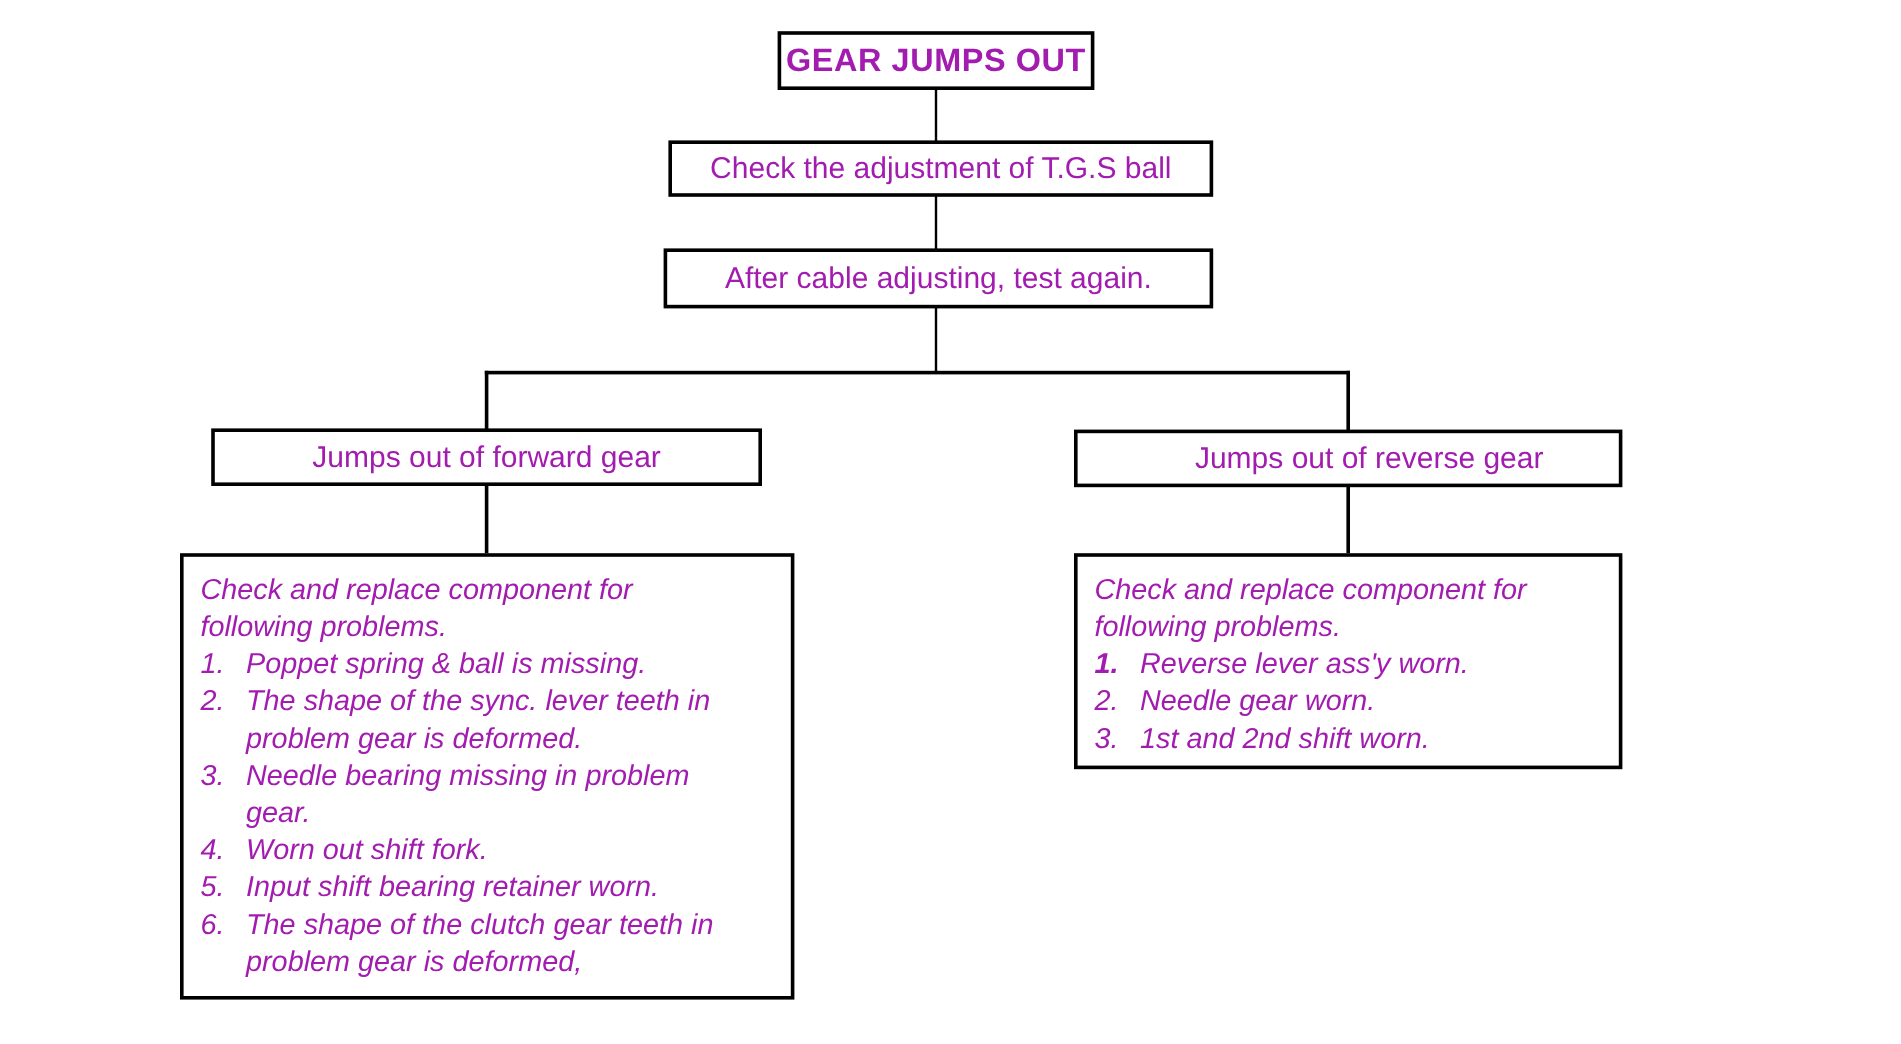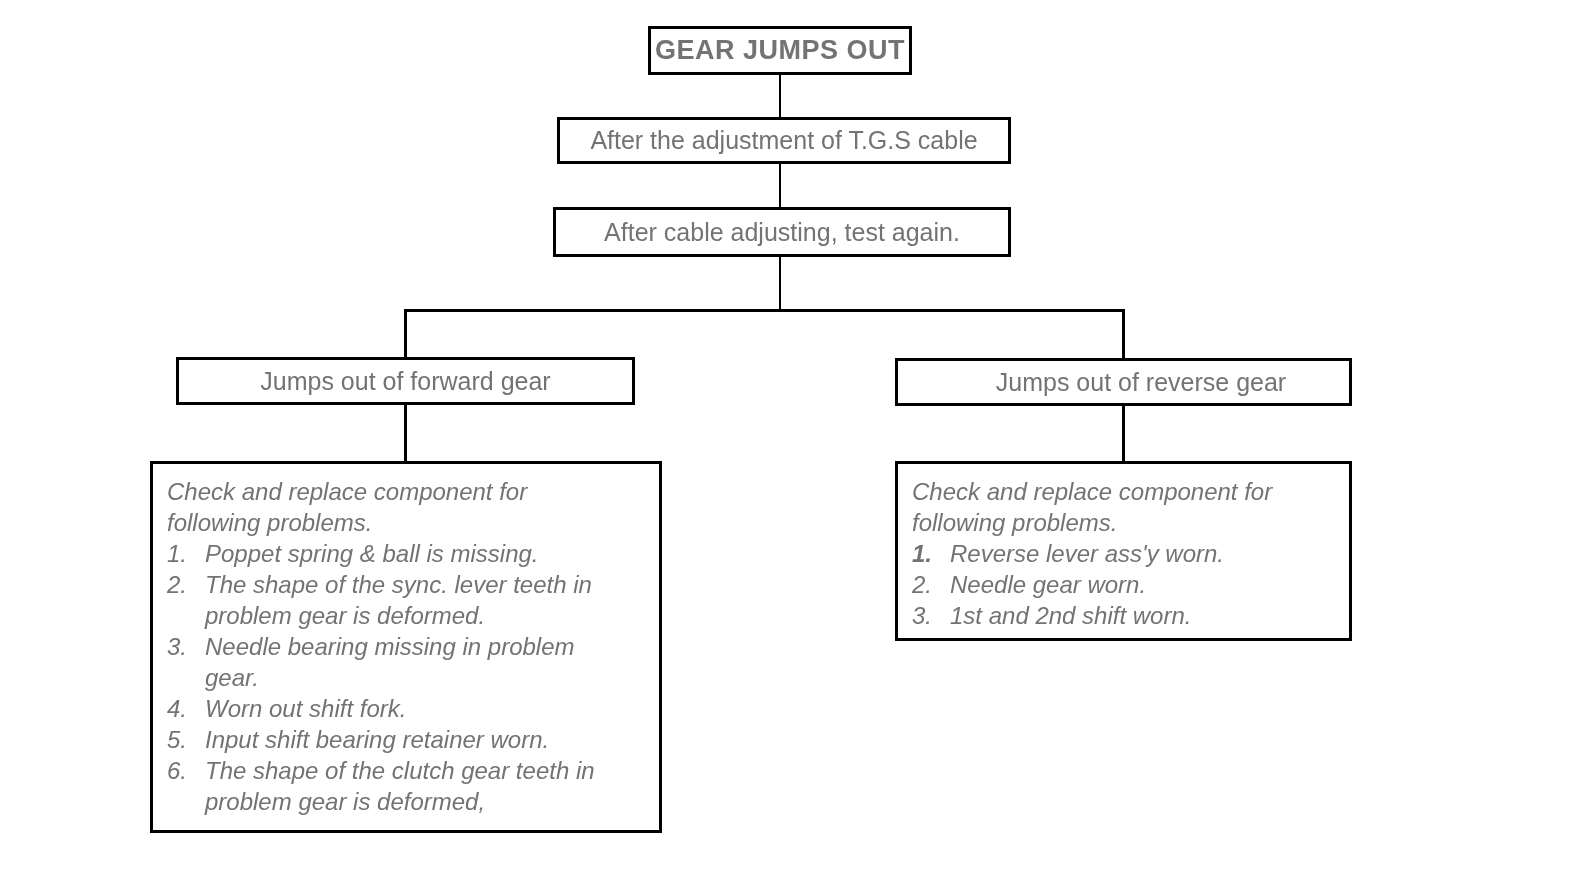"GEAR JUMPS OUT" .canvas { color: #737373 -> #a21caf }
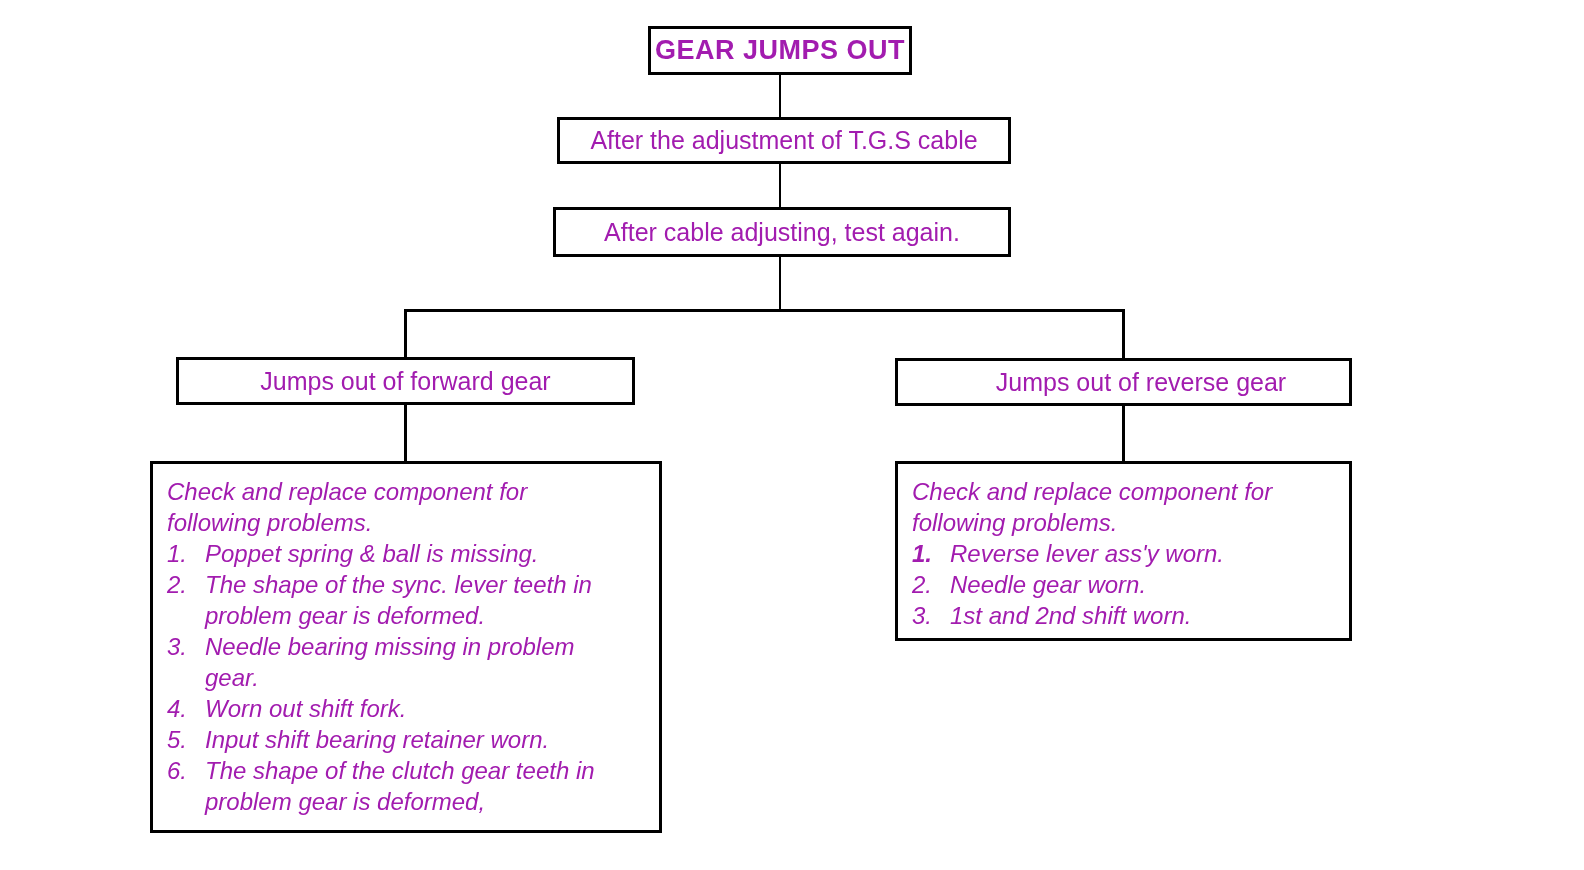"After the adjustment of T.G.S" div.node { text: After the adjustment of T.G.S cable -> Check the adjustment of T.G.S ball }
